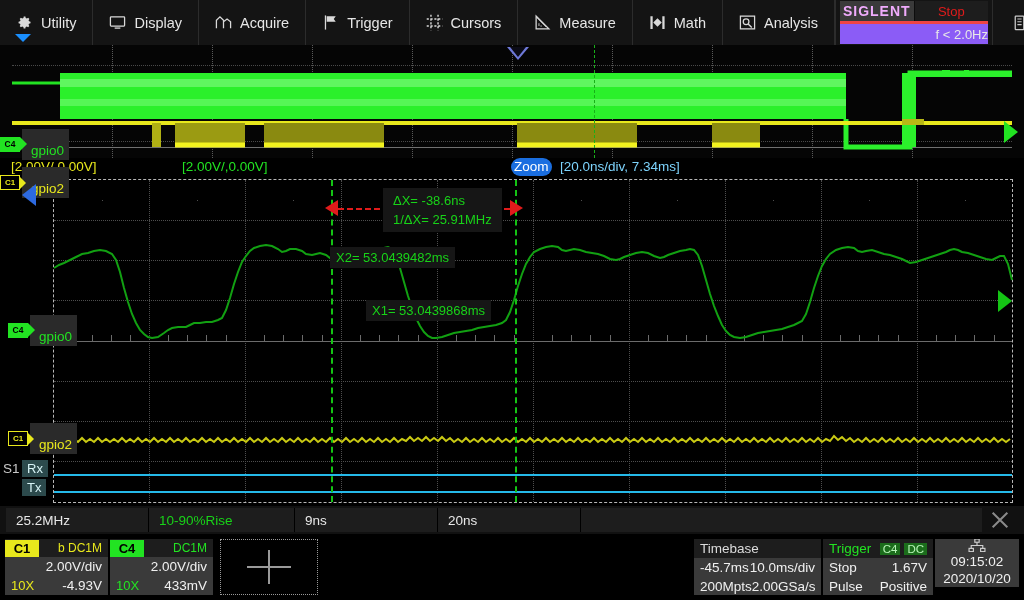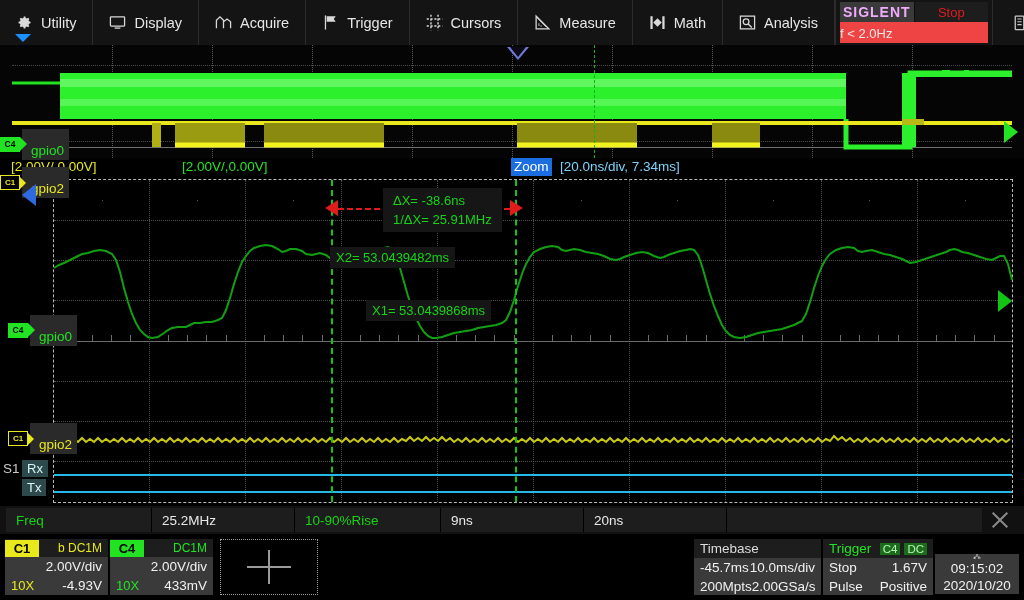"f < 2.0Hz" .statrow2 { background: #ef4444 -> #8b5cf6; border-top: 1px solid #ef4444 -> 3px solid #ef4444; justify-content: flex-start -> flex-end }
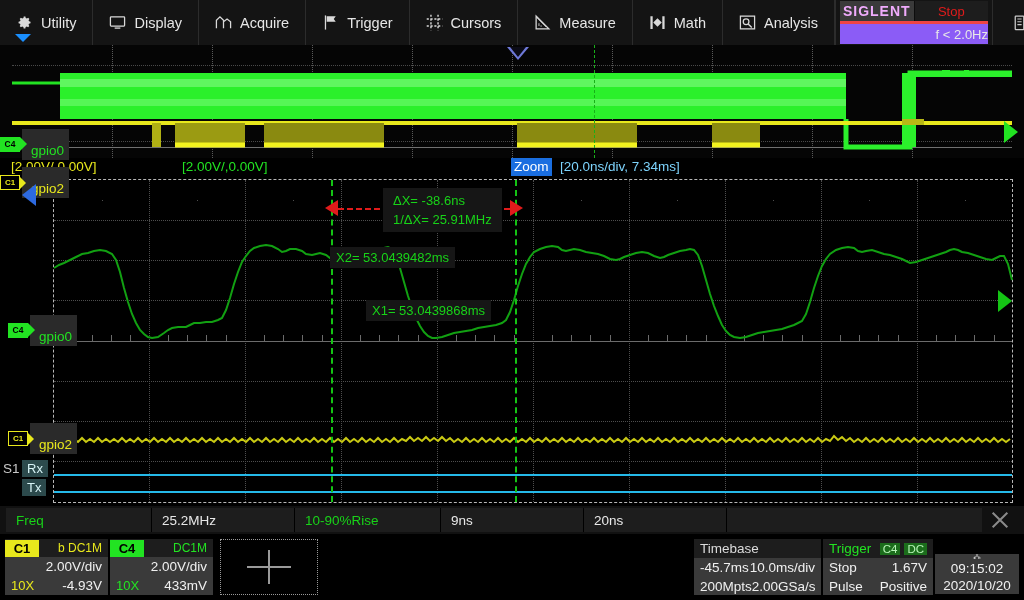"Zoom" span.zoombadge { border-radius: none -> 9px }
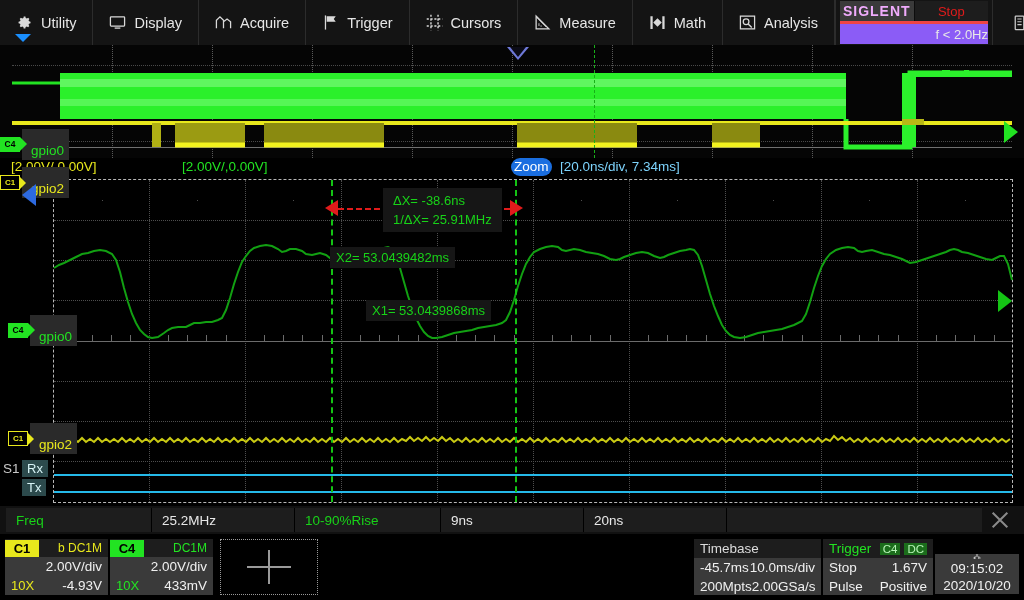"Freq" div.mcell { html: <div>Freq</div> -> none }
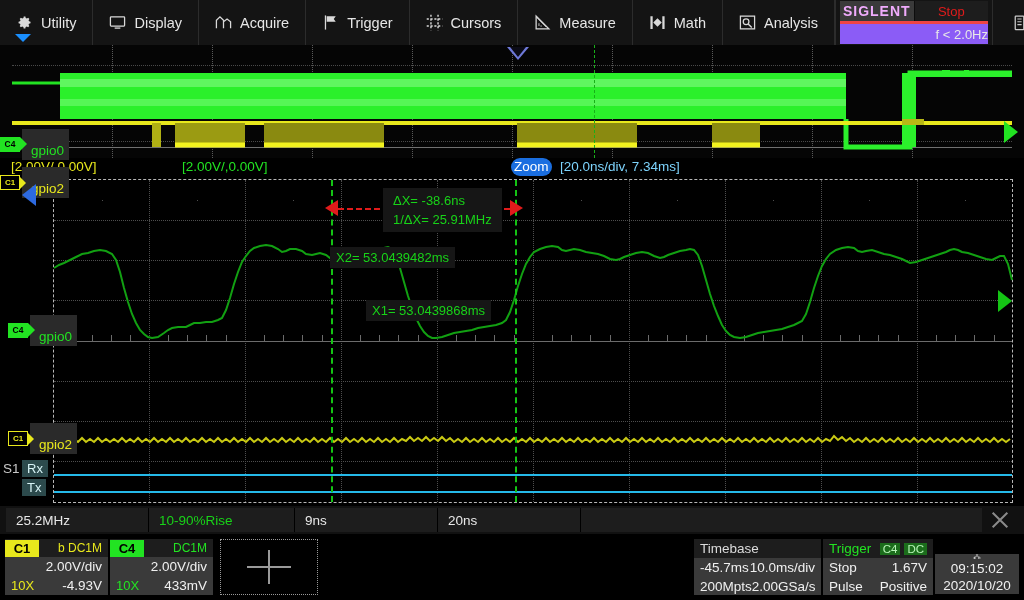"09:15:02" .clockpanel { height: 40px -> 48px; top: 20px -> 5px }
